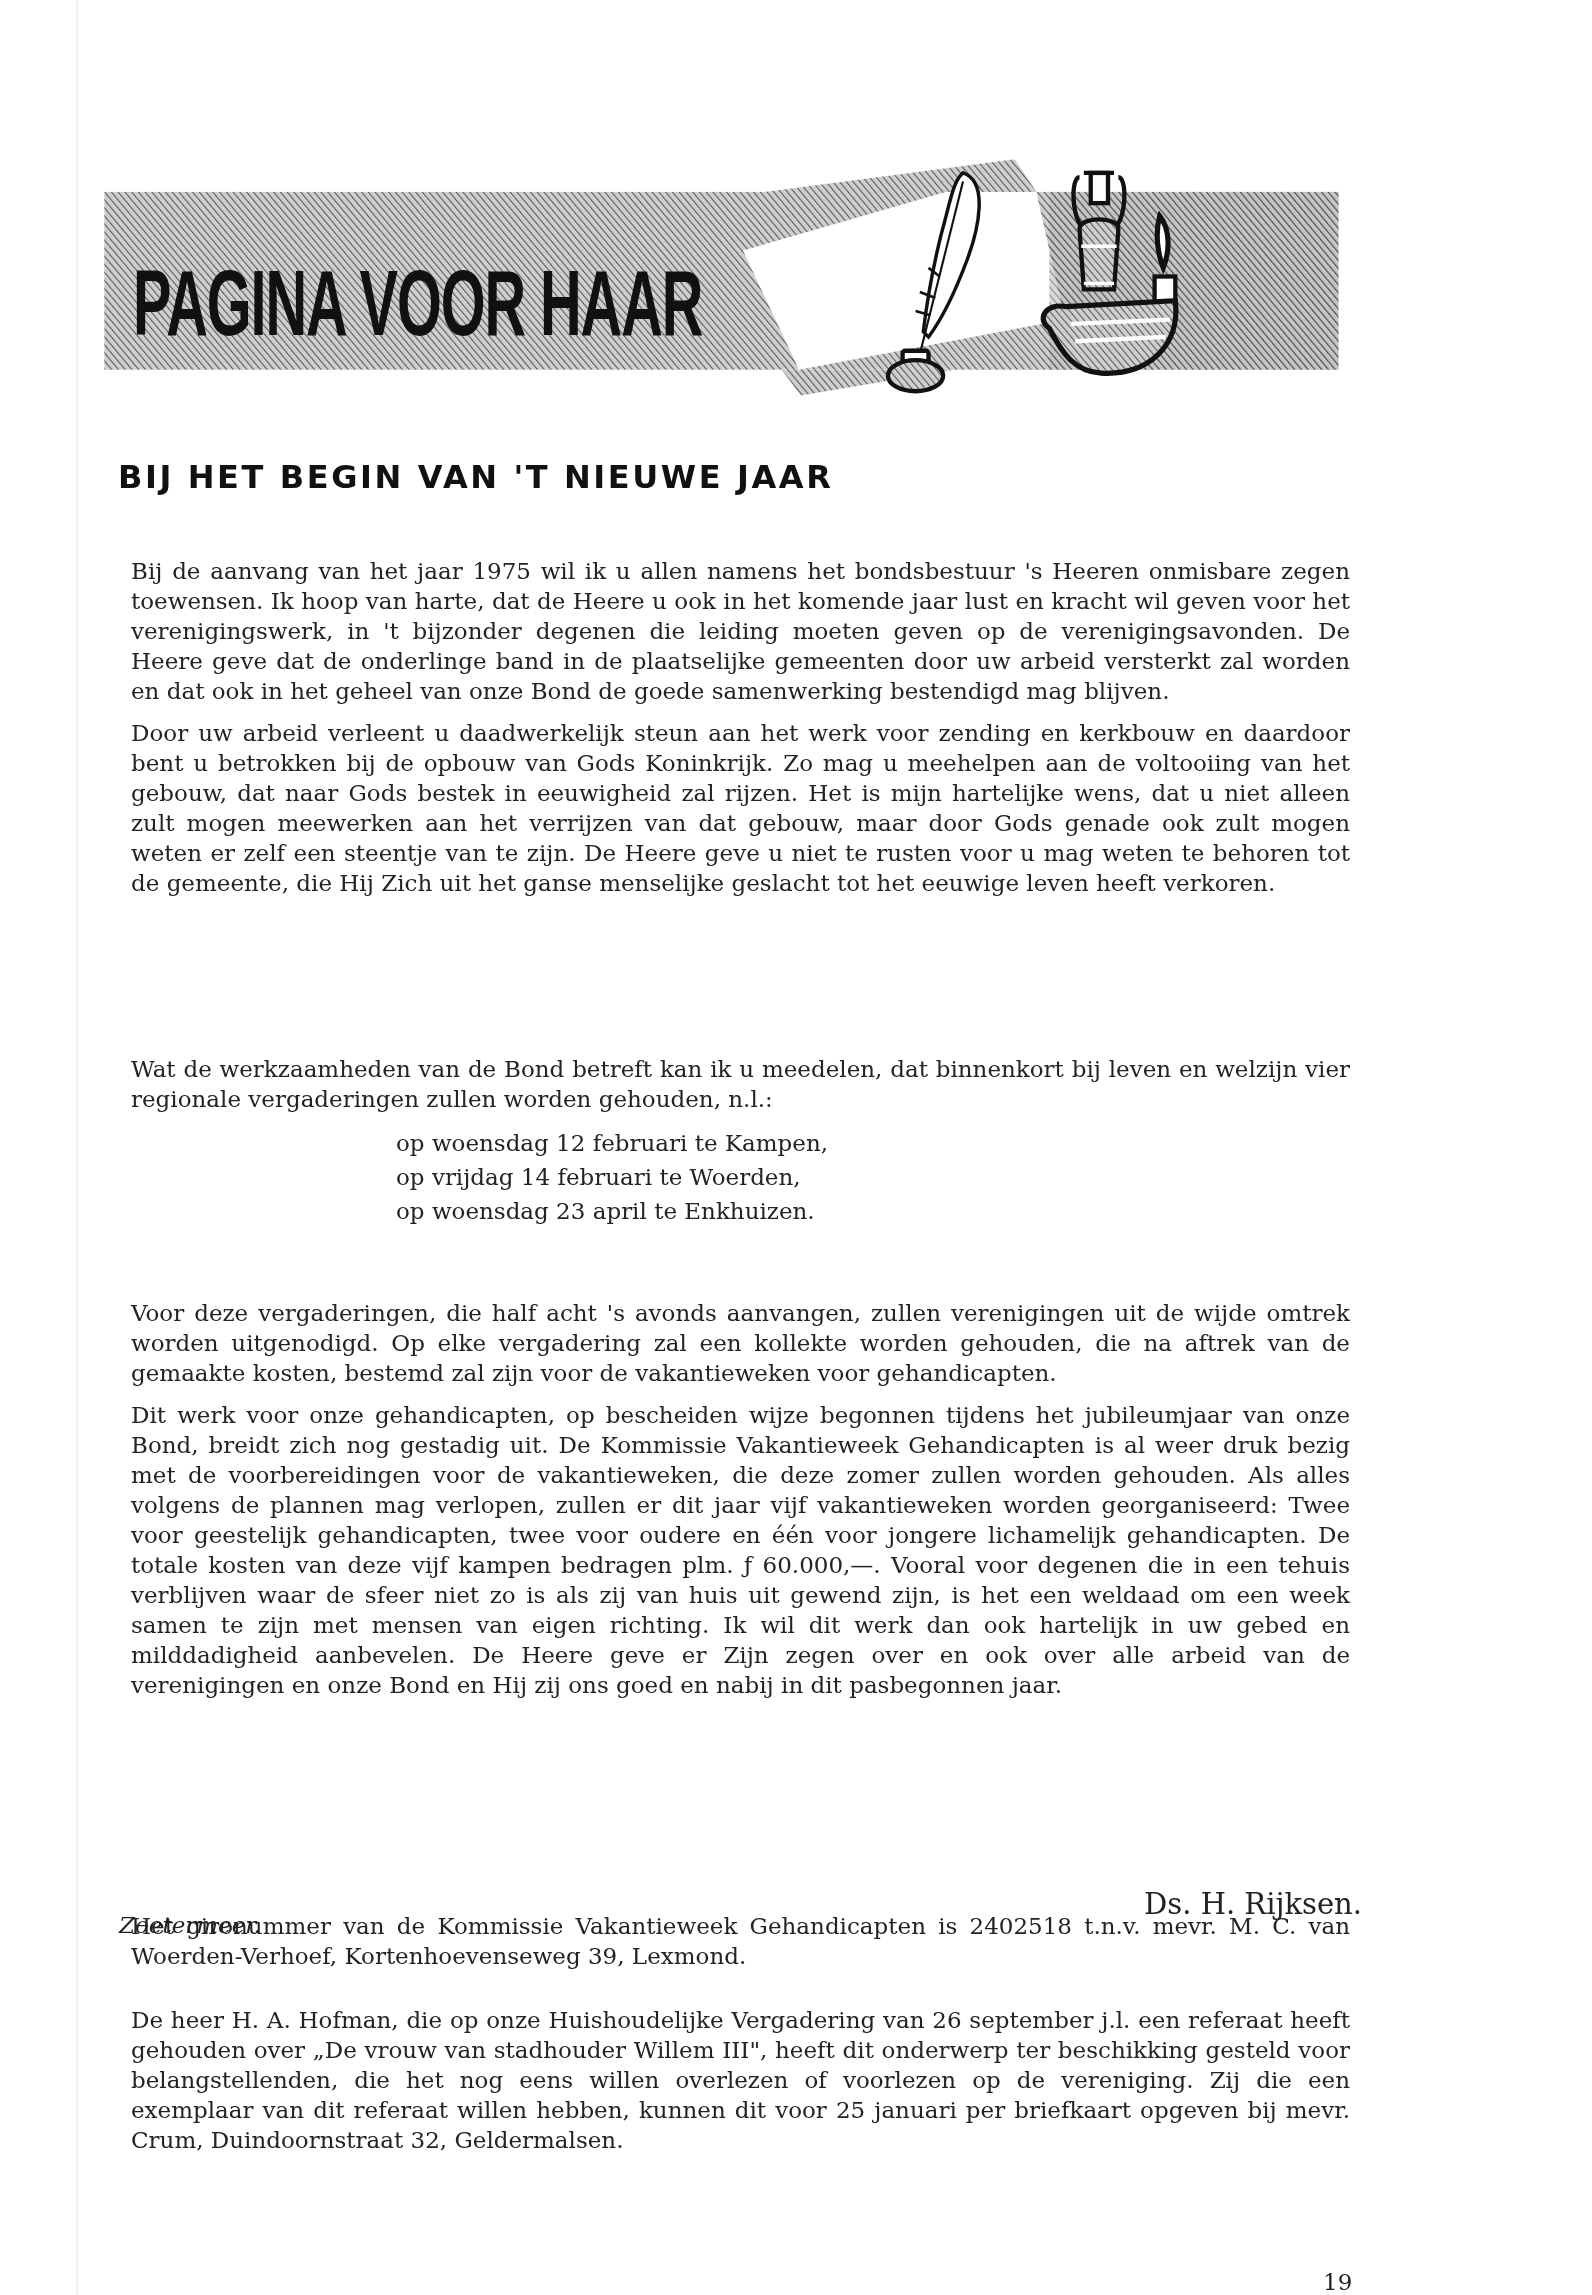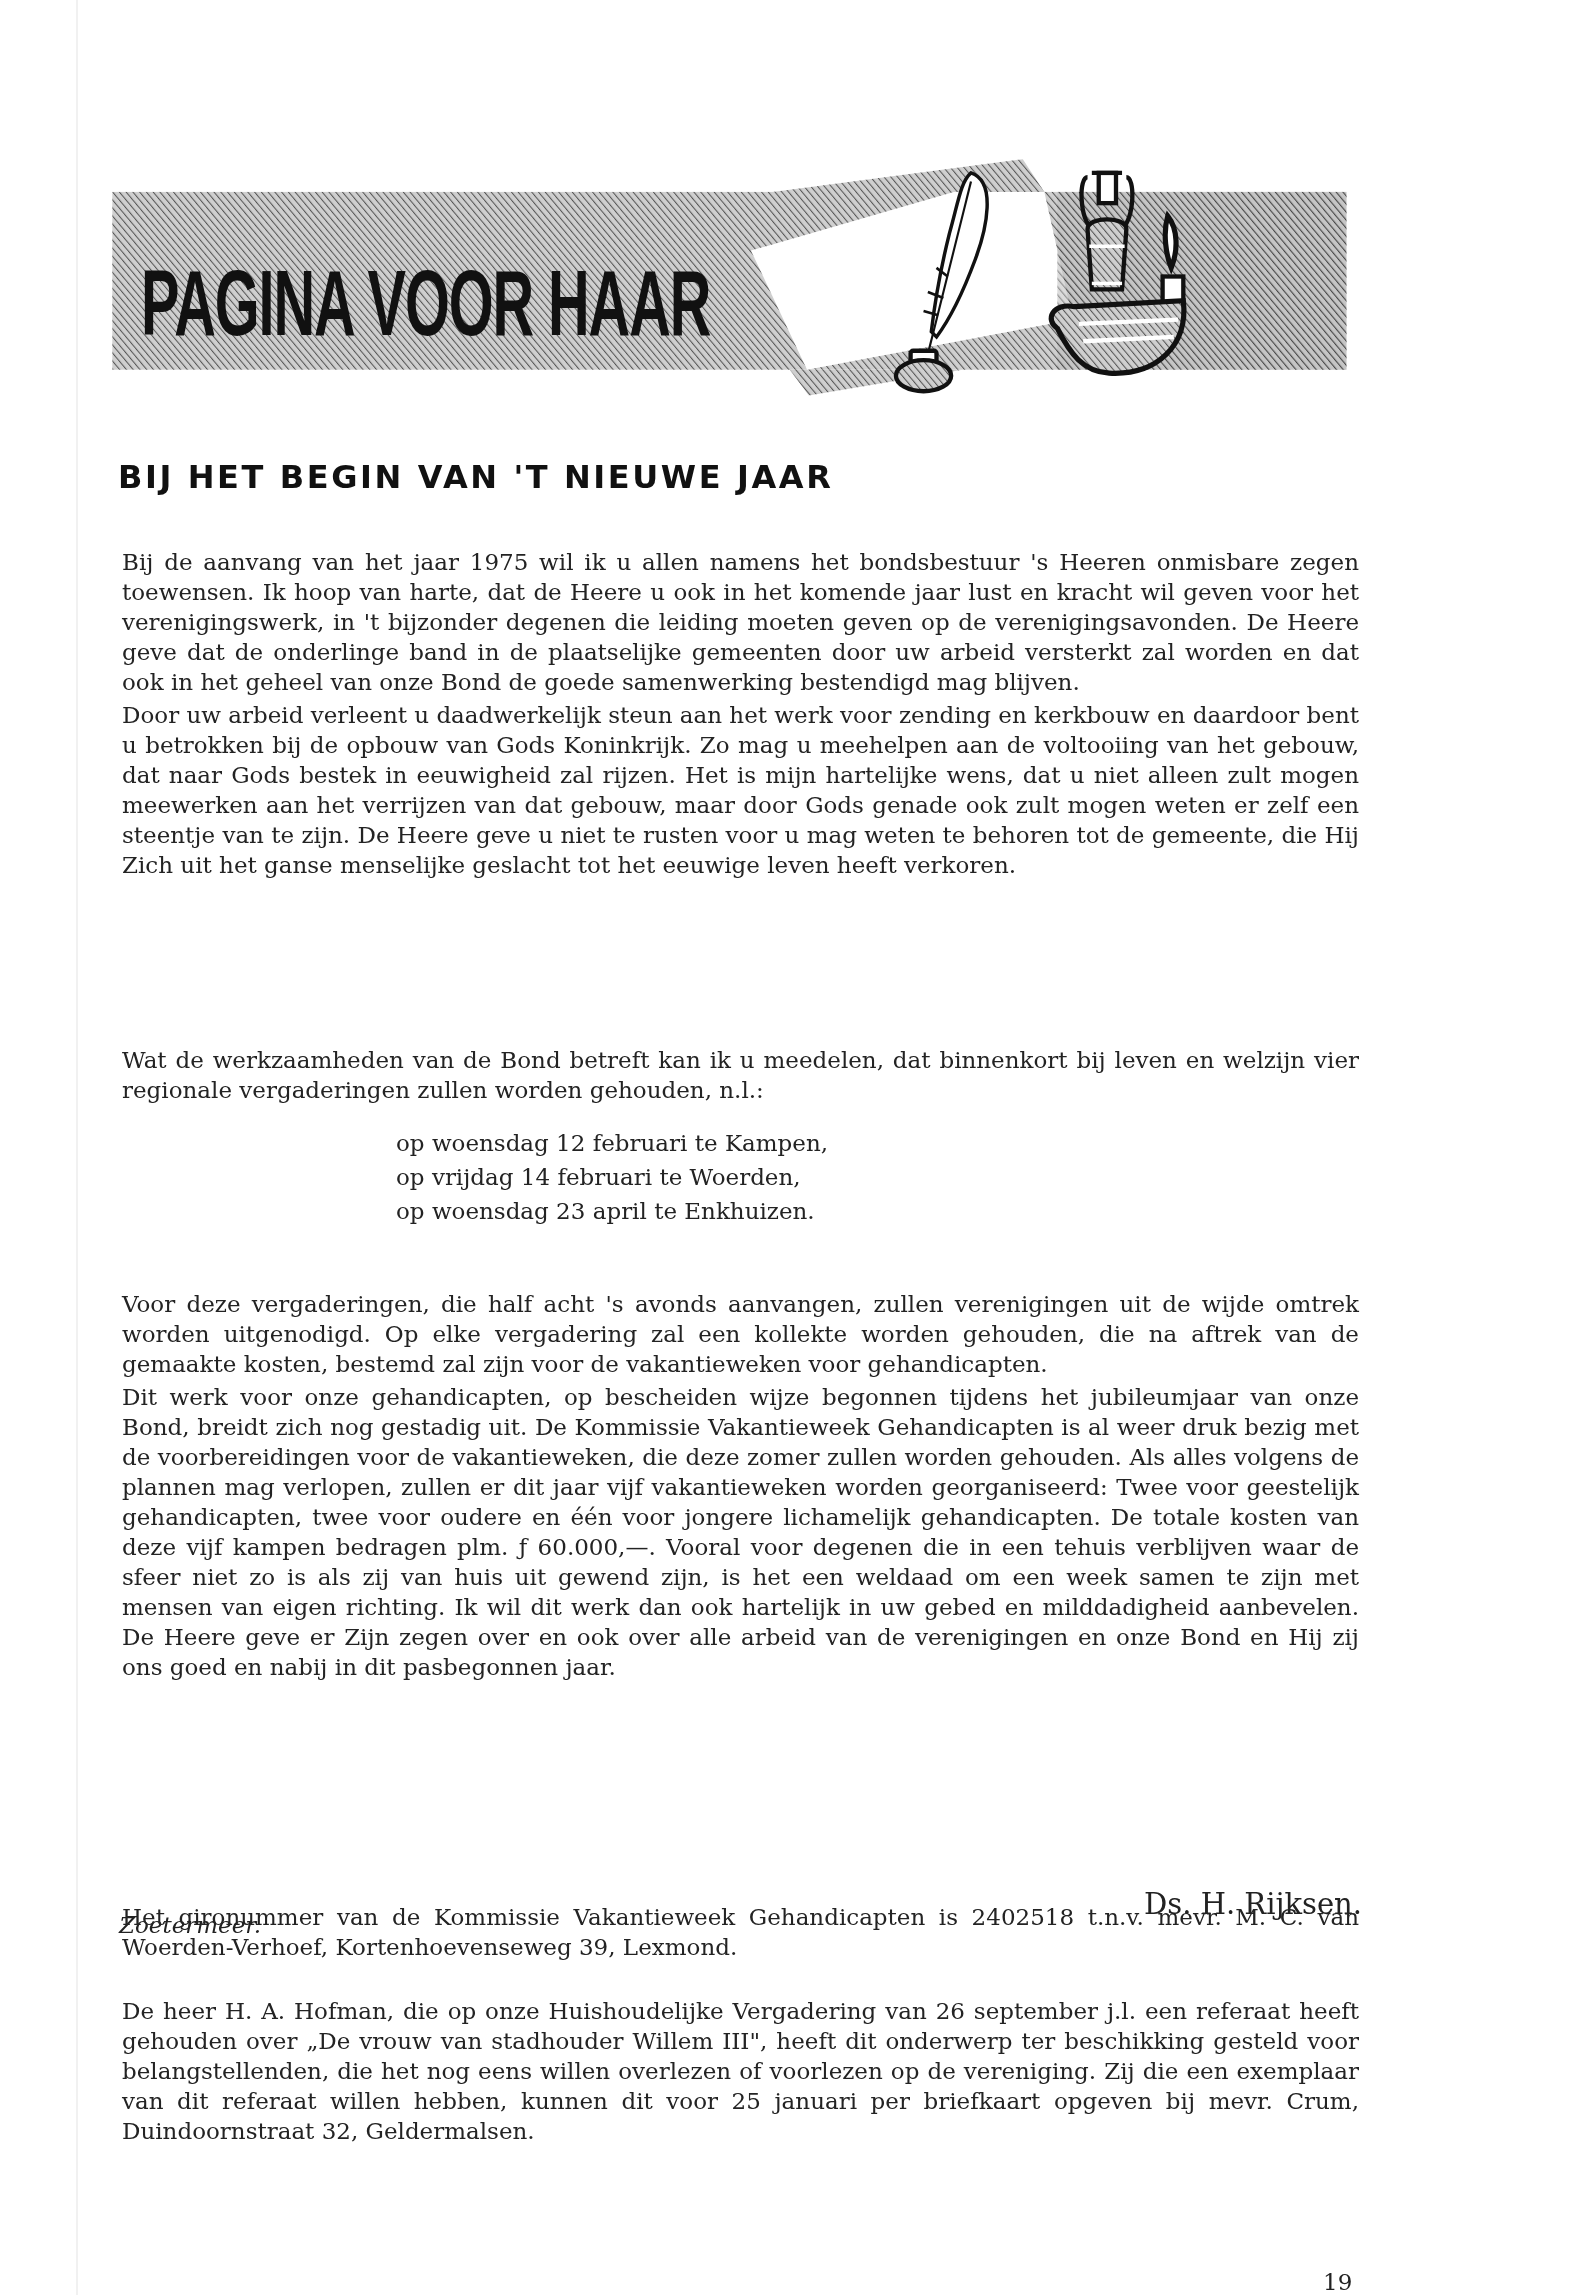"PAGINA VOOR HAAR" .banner { left: 108px -> 100px }
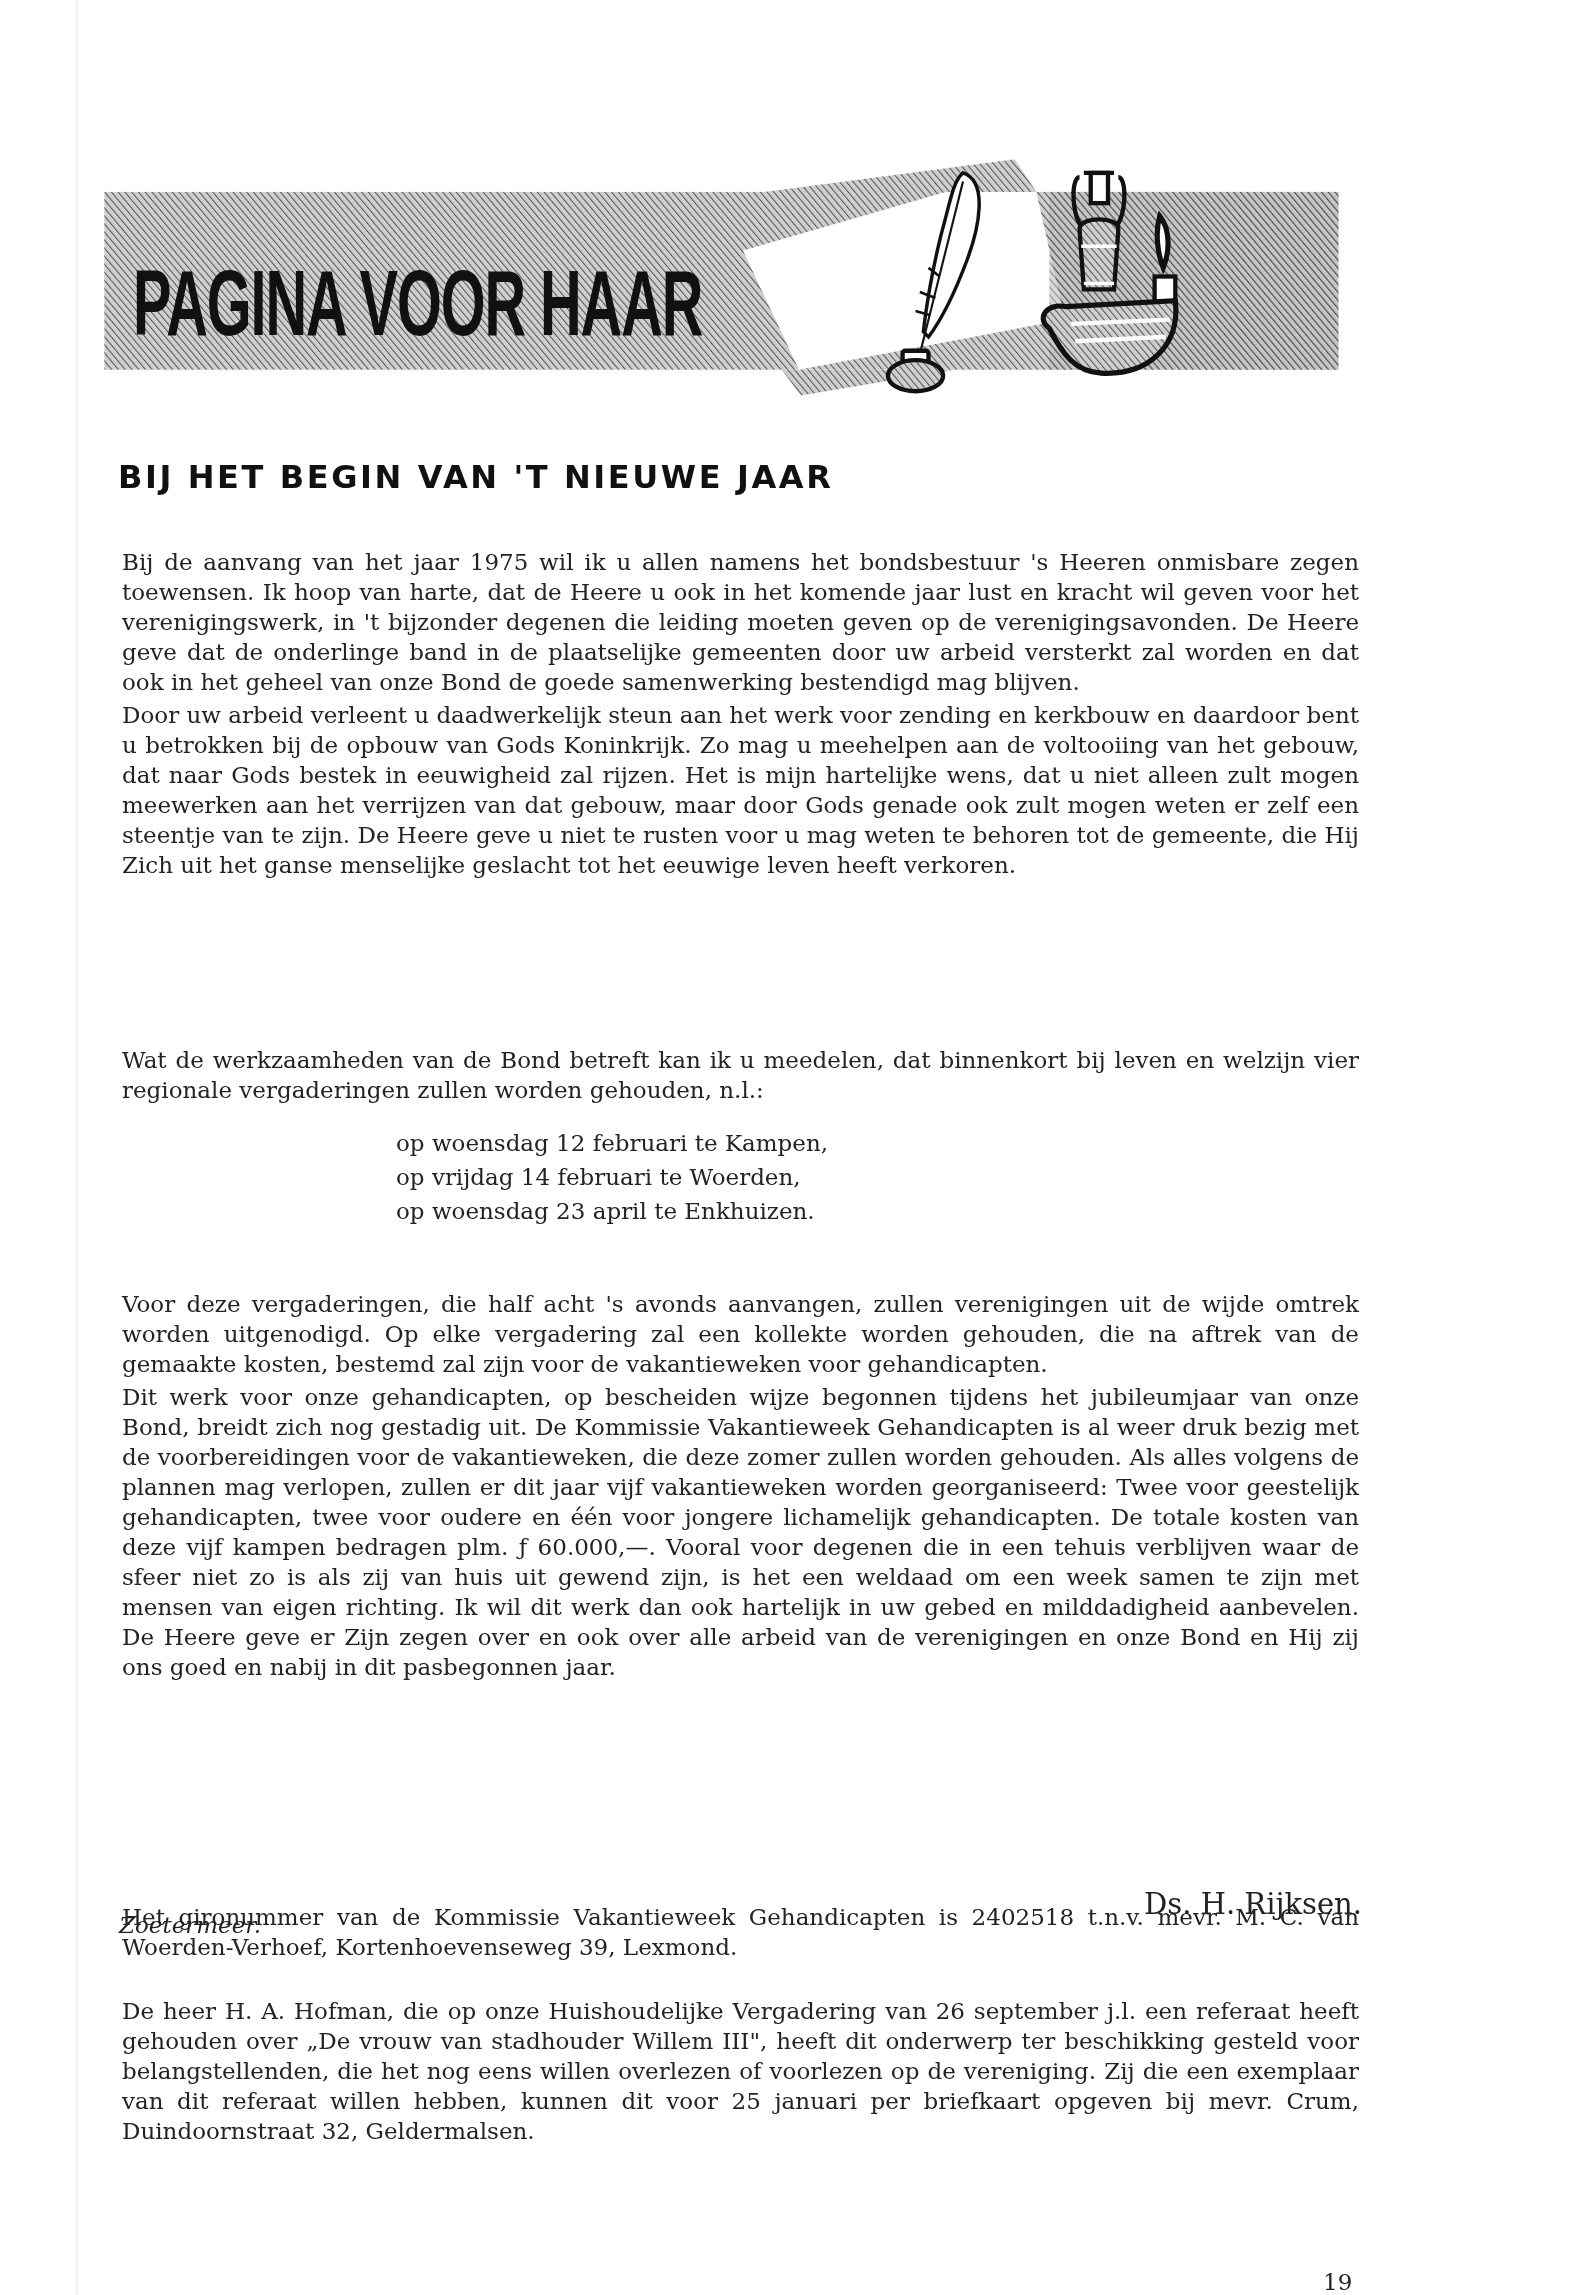"Bij de aanvang van het" .body-text p { margin: 3px -> 12px }
